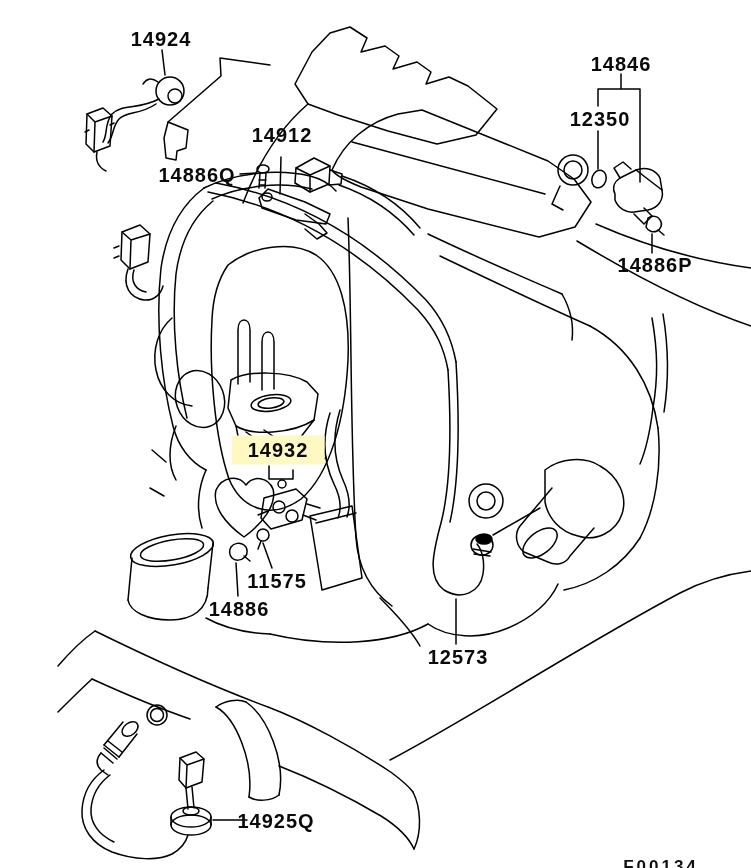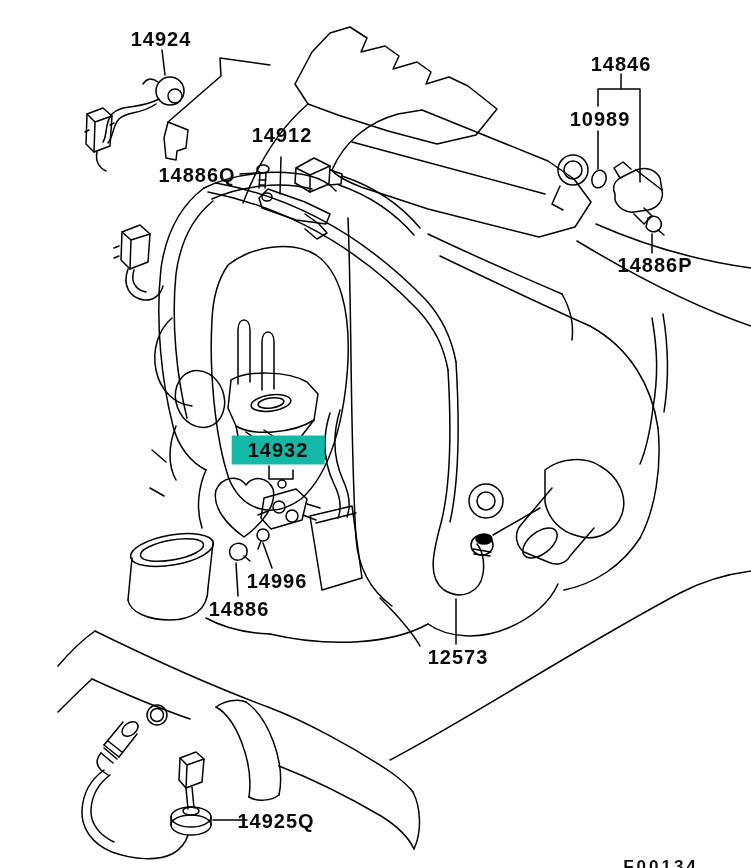"10989" div.part-label { text: 10989 -> 12350 }
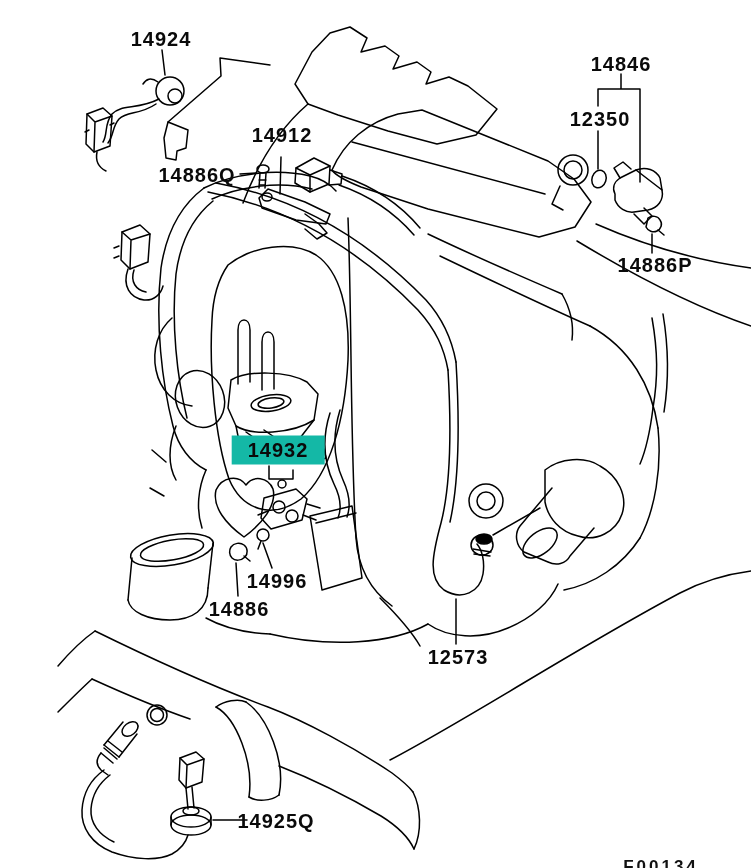"14932" .part-label.highlighted { background: #14b8a6 -> #fef9c3 }
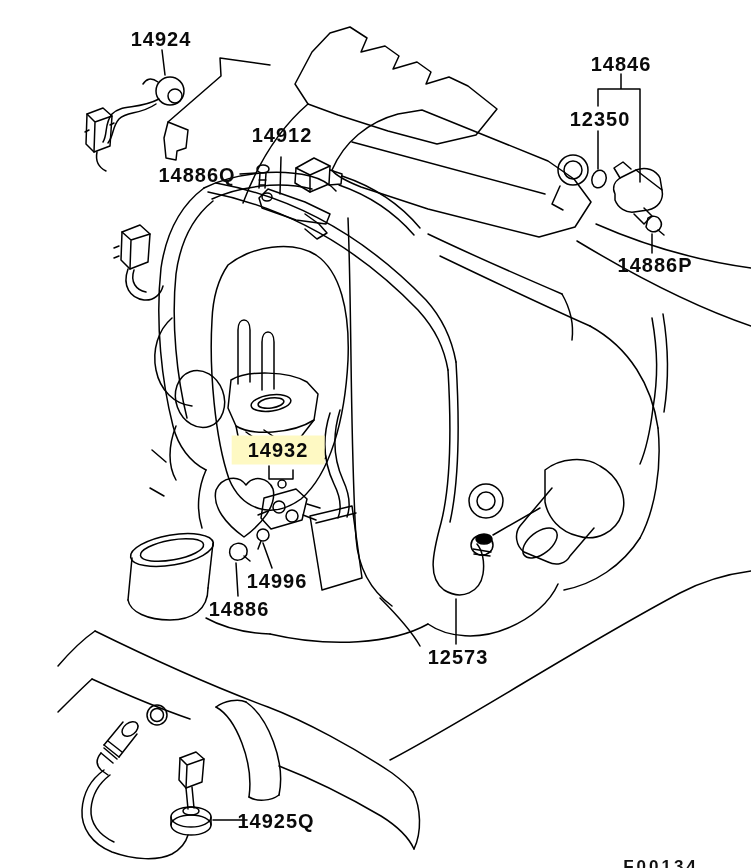"14996" div.part-label { text: 14996 -> 11575 }
